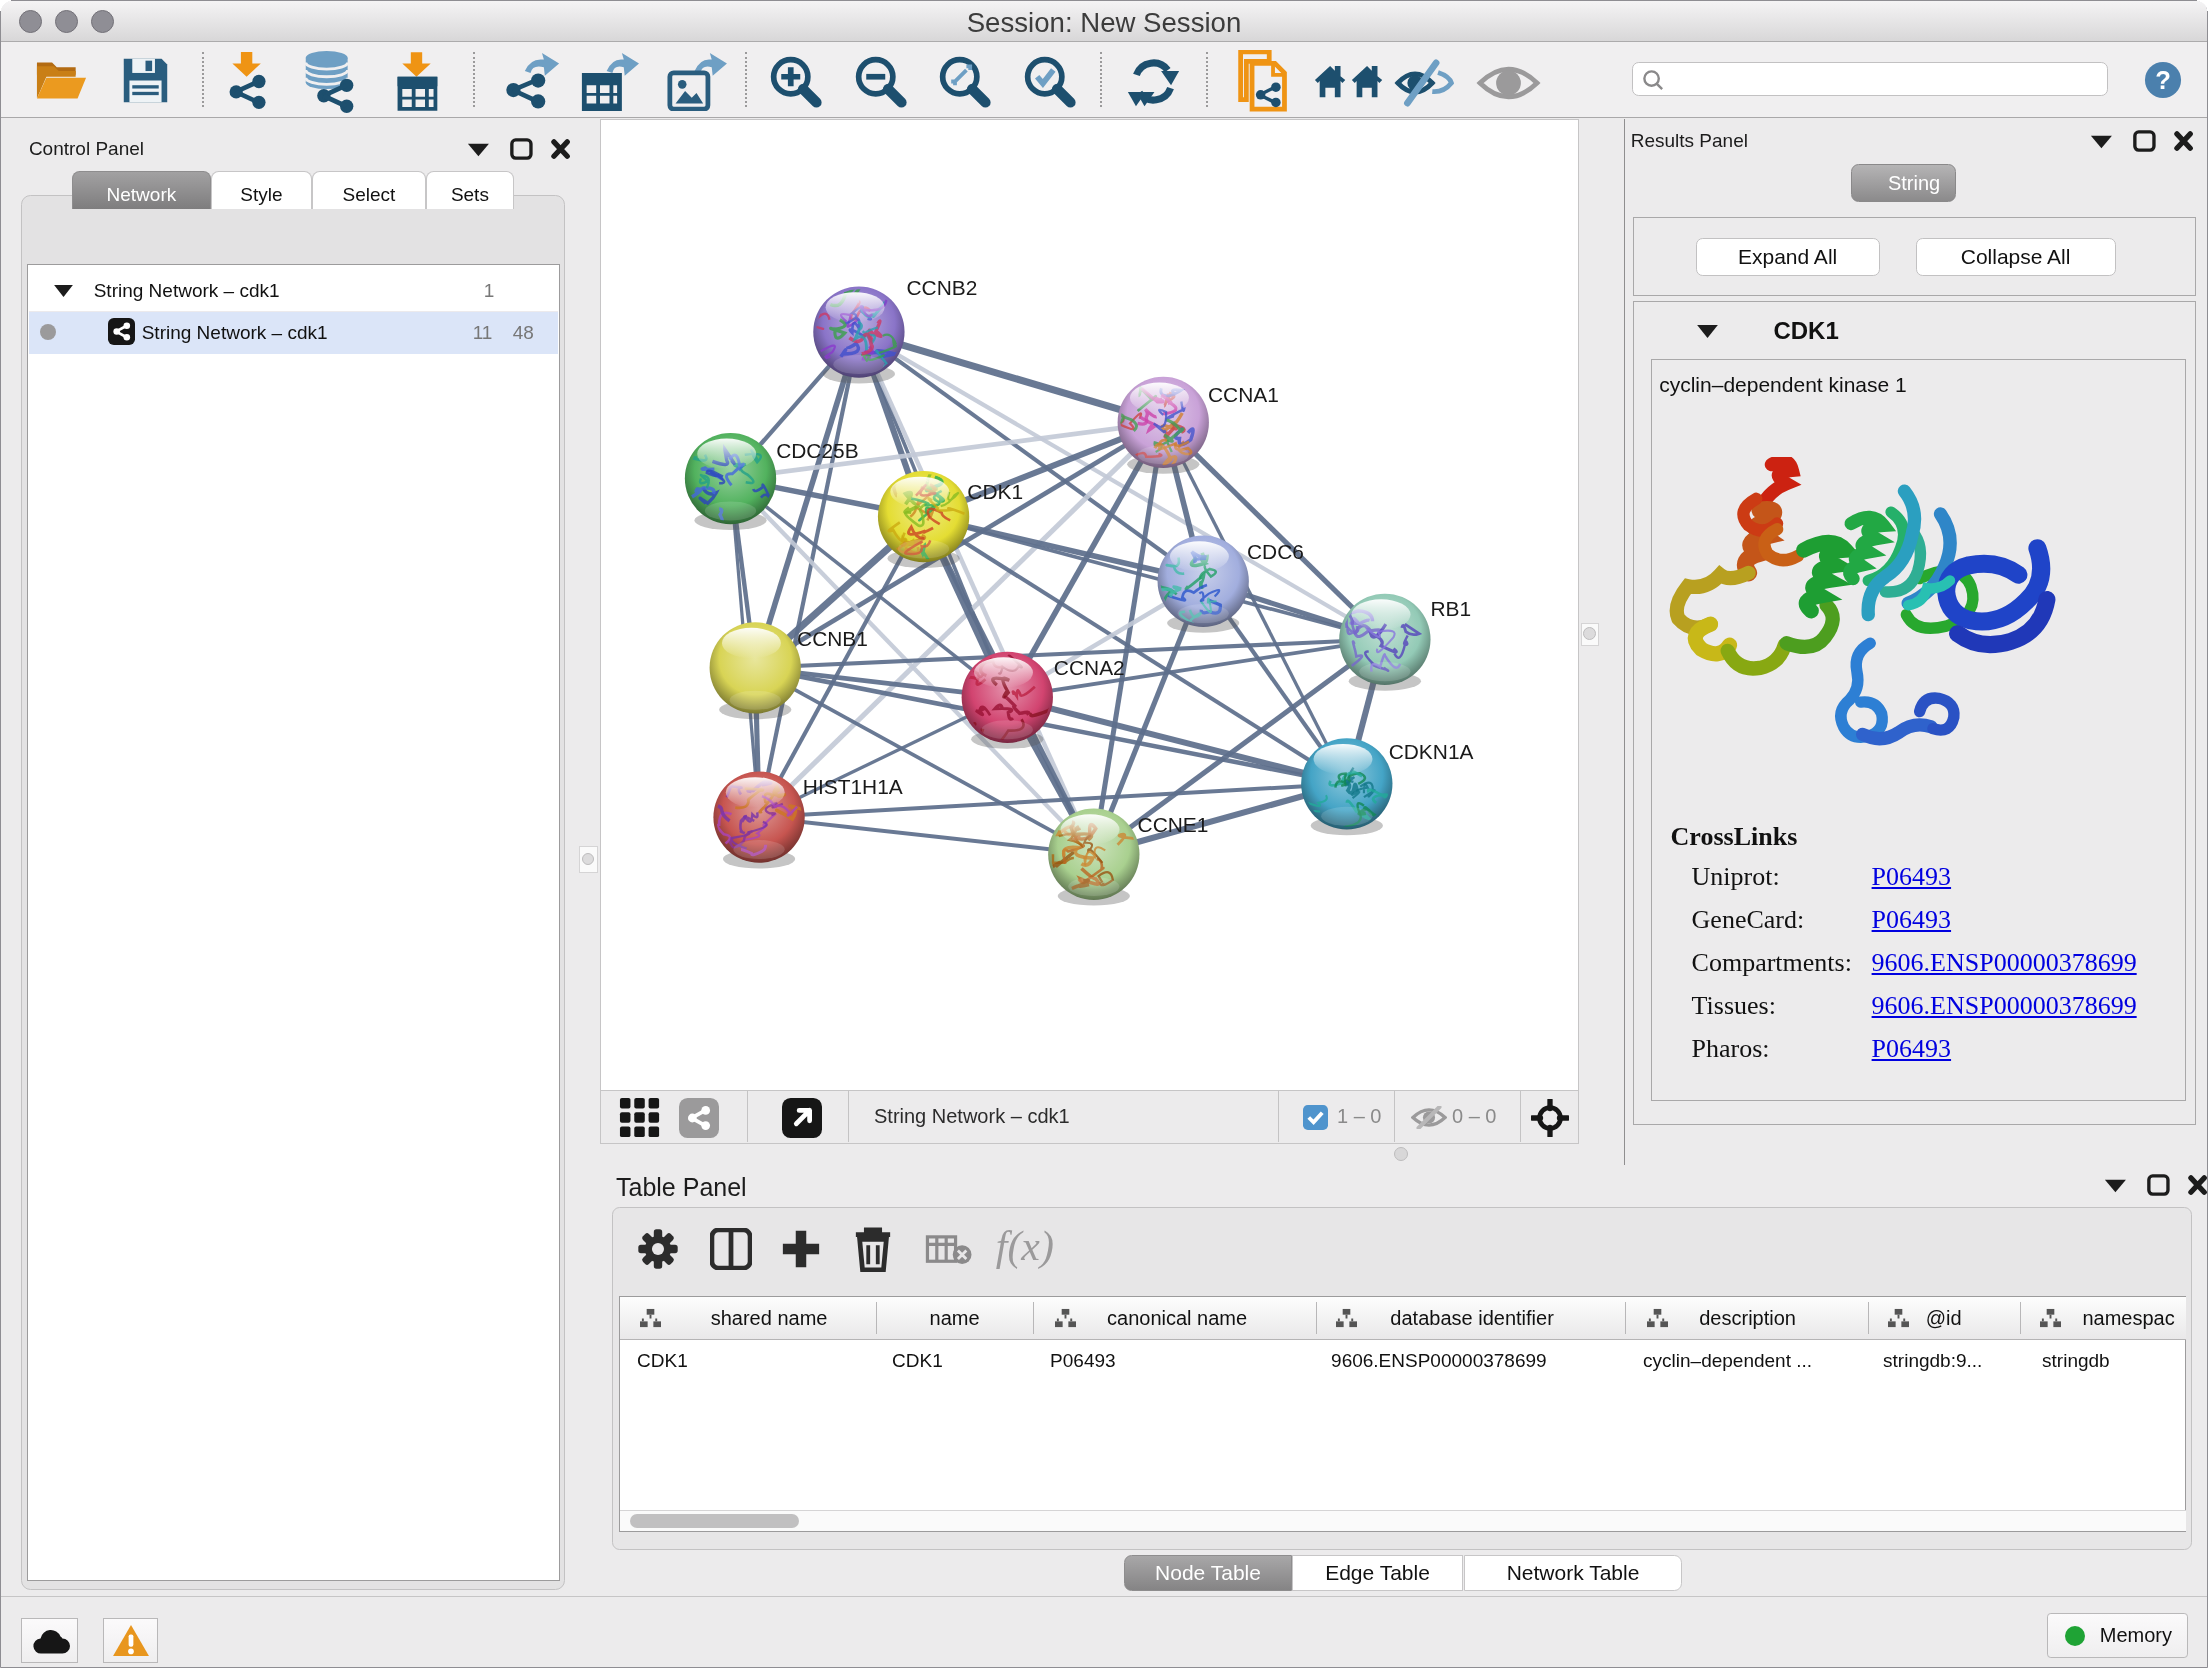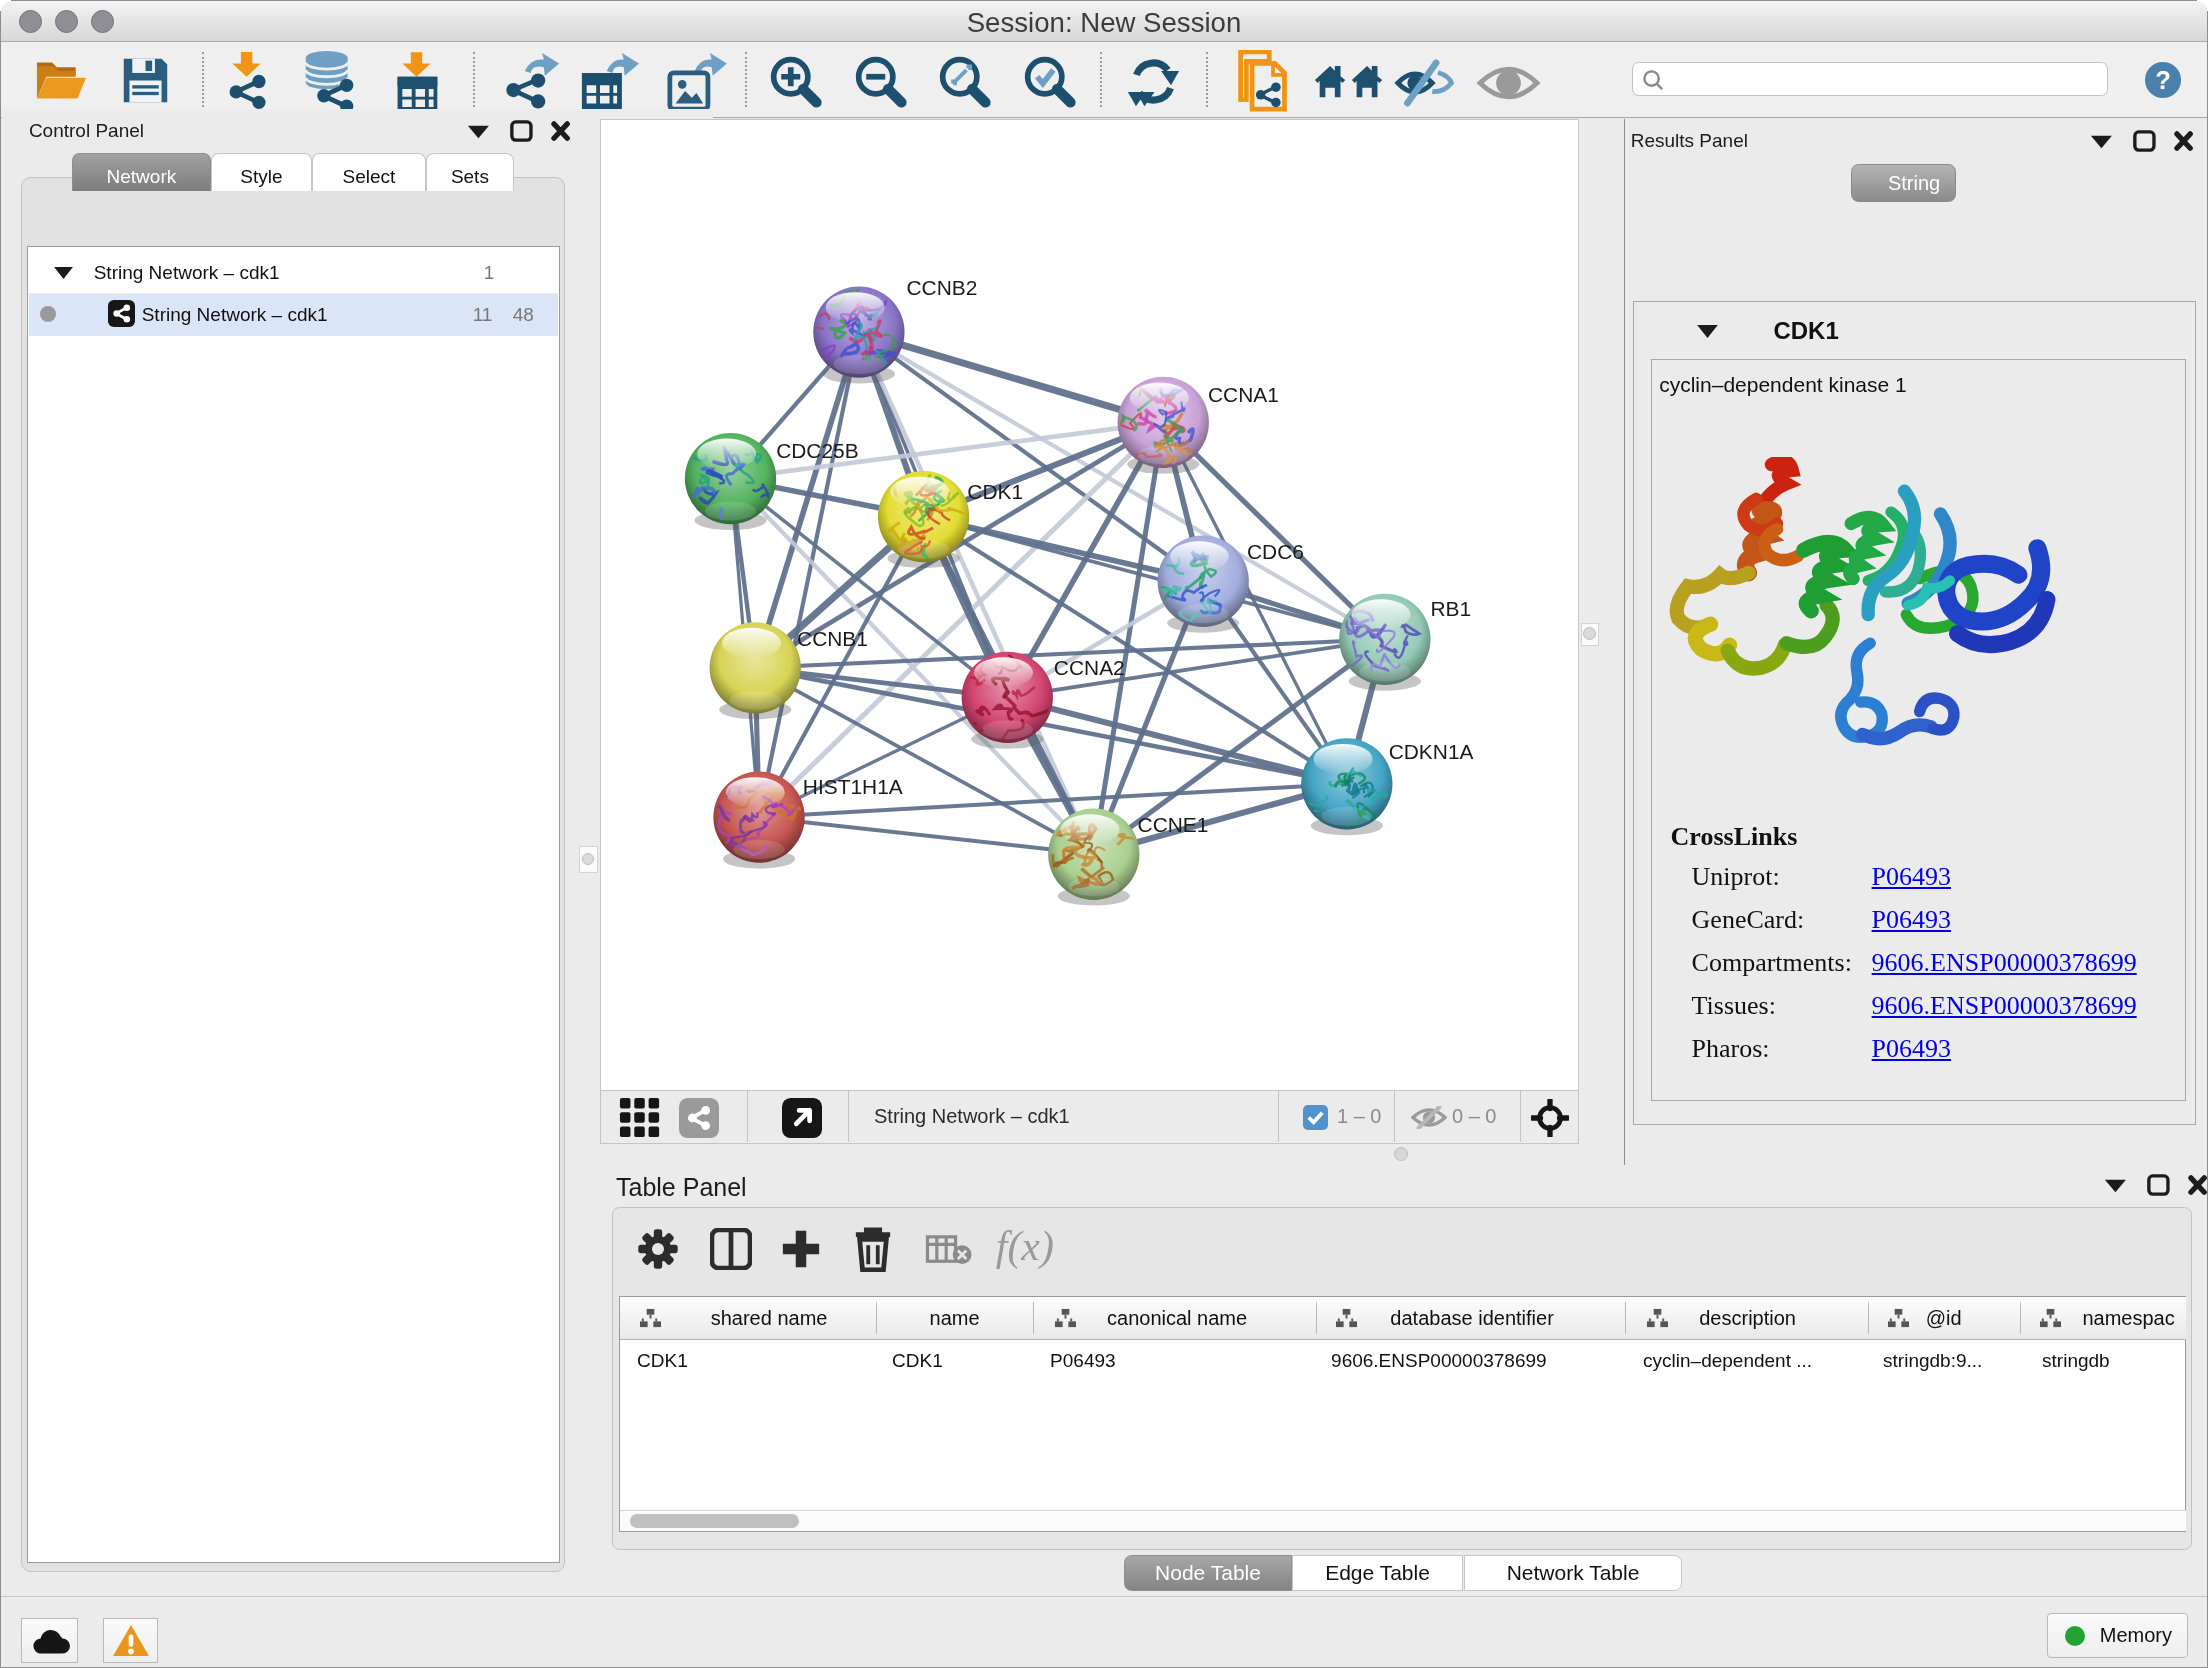"Control Panel" #cpanel { top: 109px -> 127px }
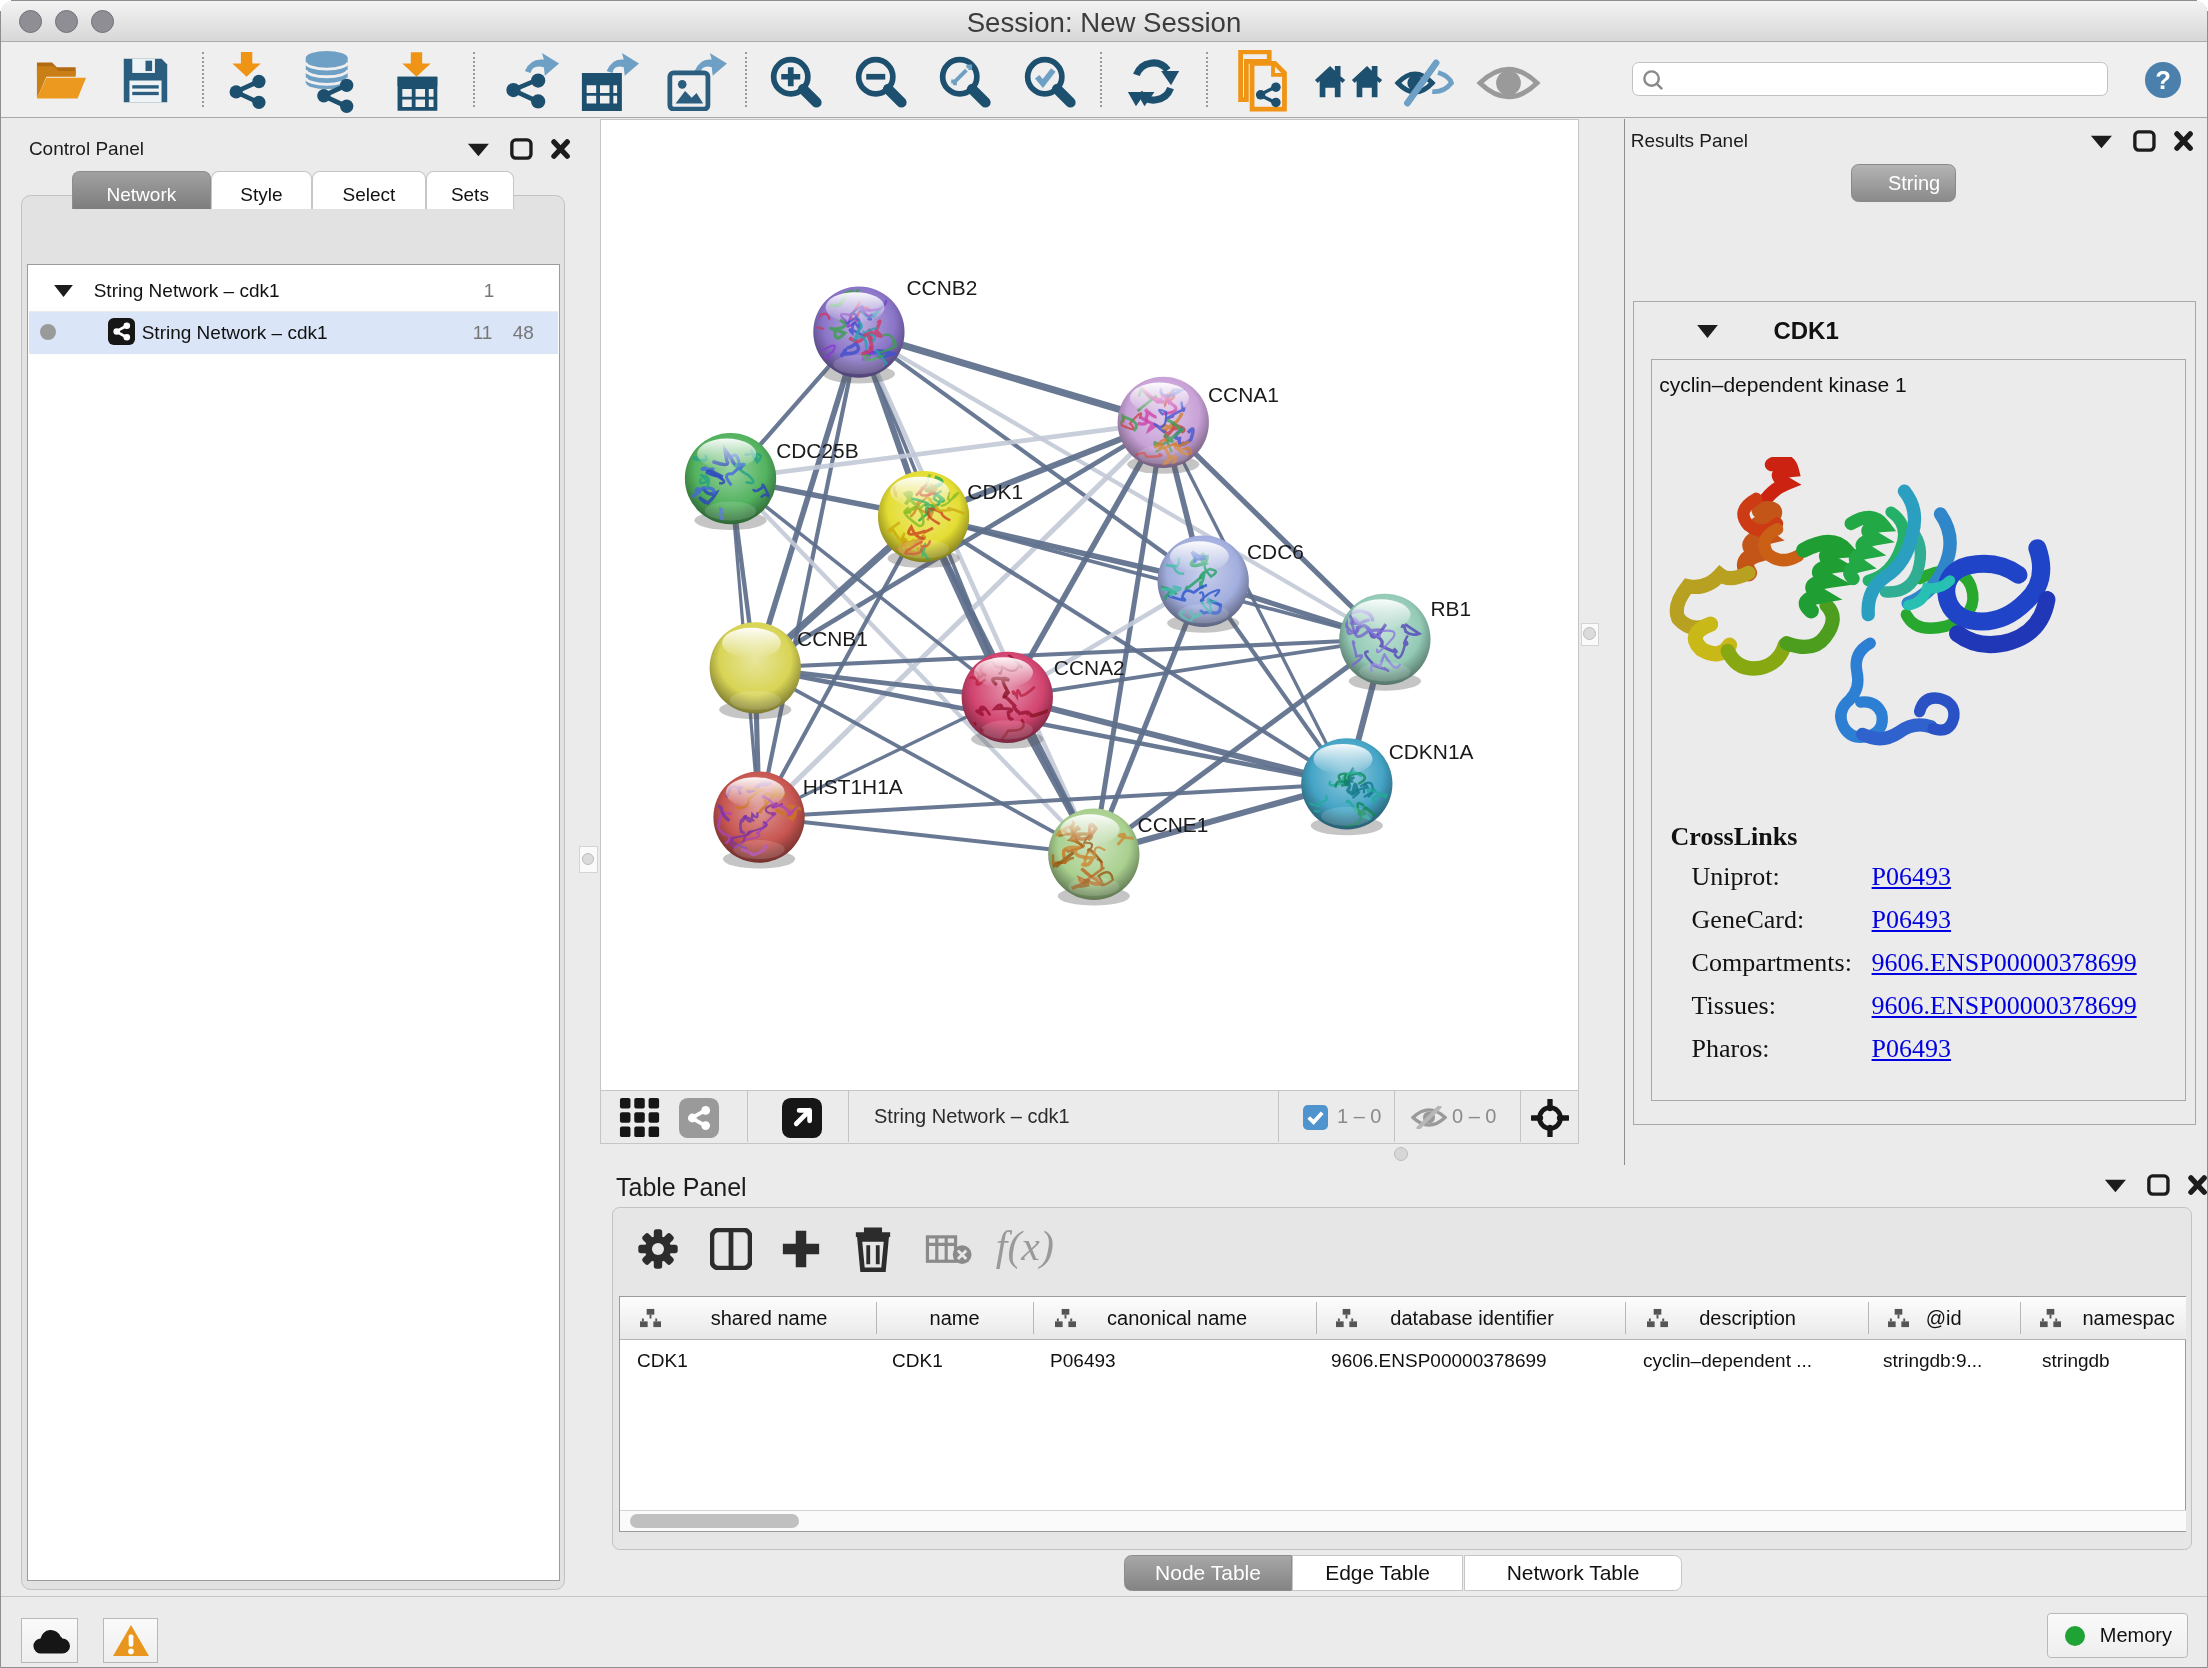"Expand All" div { html: none -> <div> <div>Expand All</div> <div>Collapse All</div> </div> }
